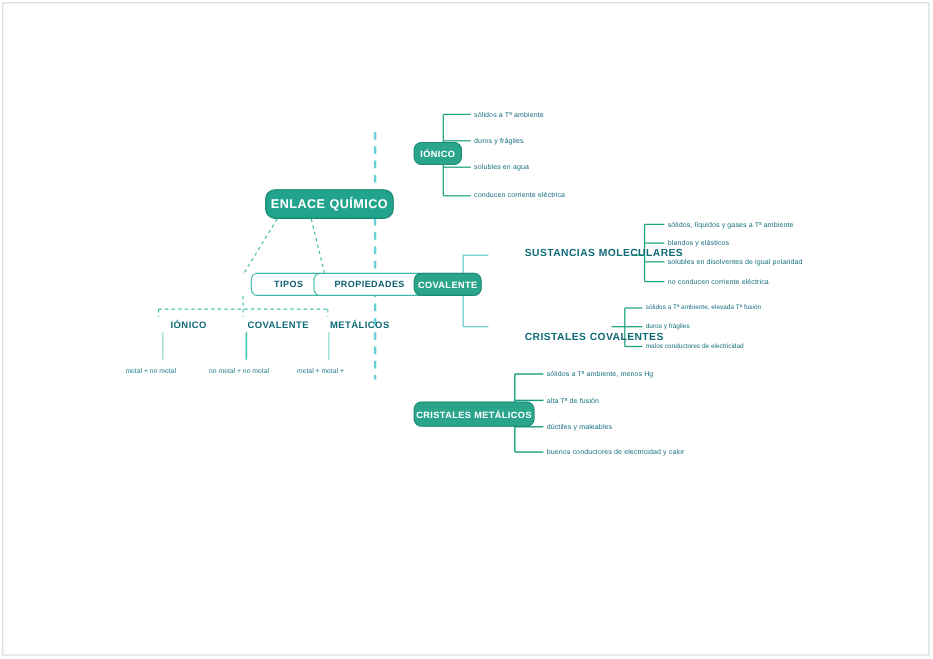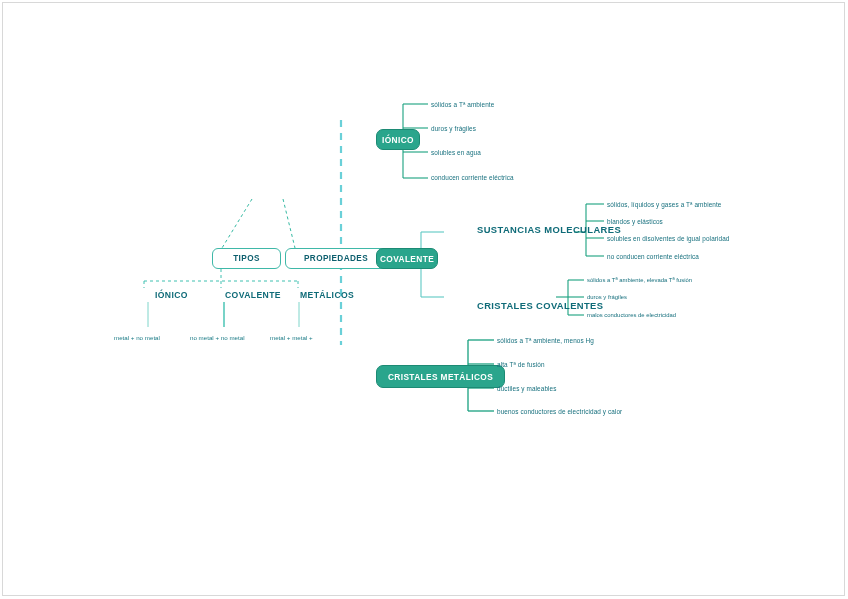"ENLACE QUÍMICO" div.node { html: none -> <div>ENLACE QUÍMICO</div> }
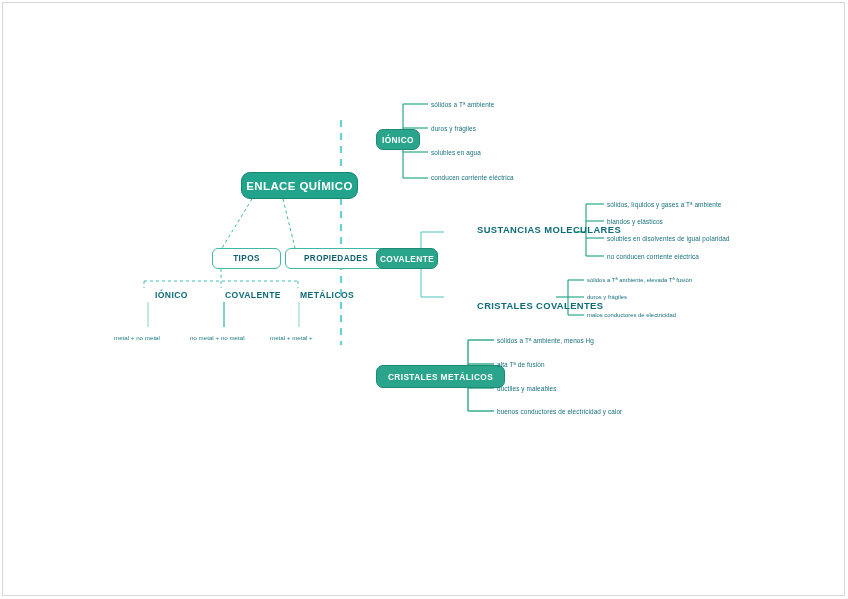"TIPOS" #node-tipos { left: 183px -> 199px }
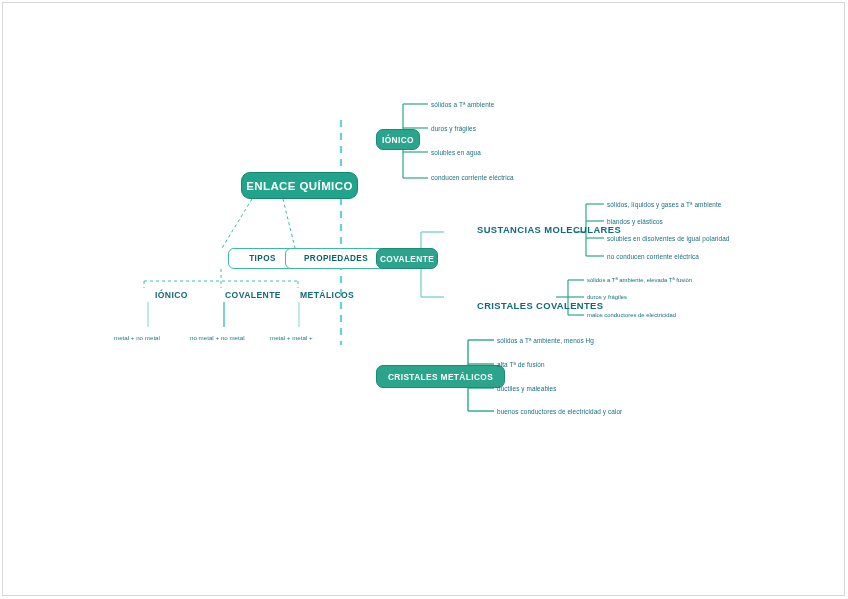"CRISTALES METÁLICOS" #node-cristales-metalicos { width: 129px -> 110px }
